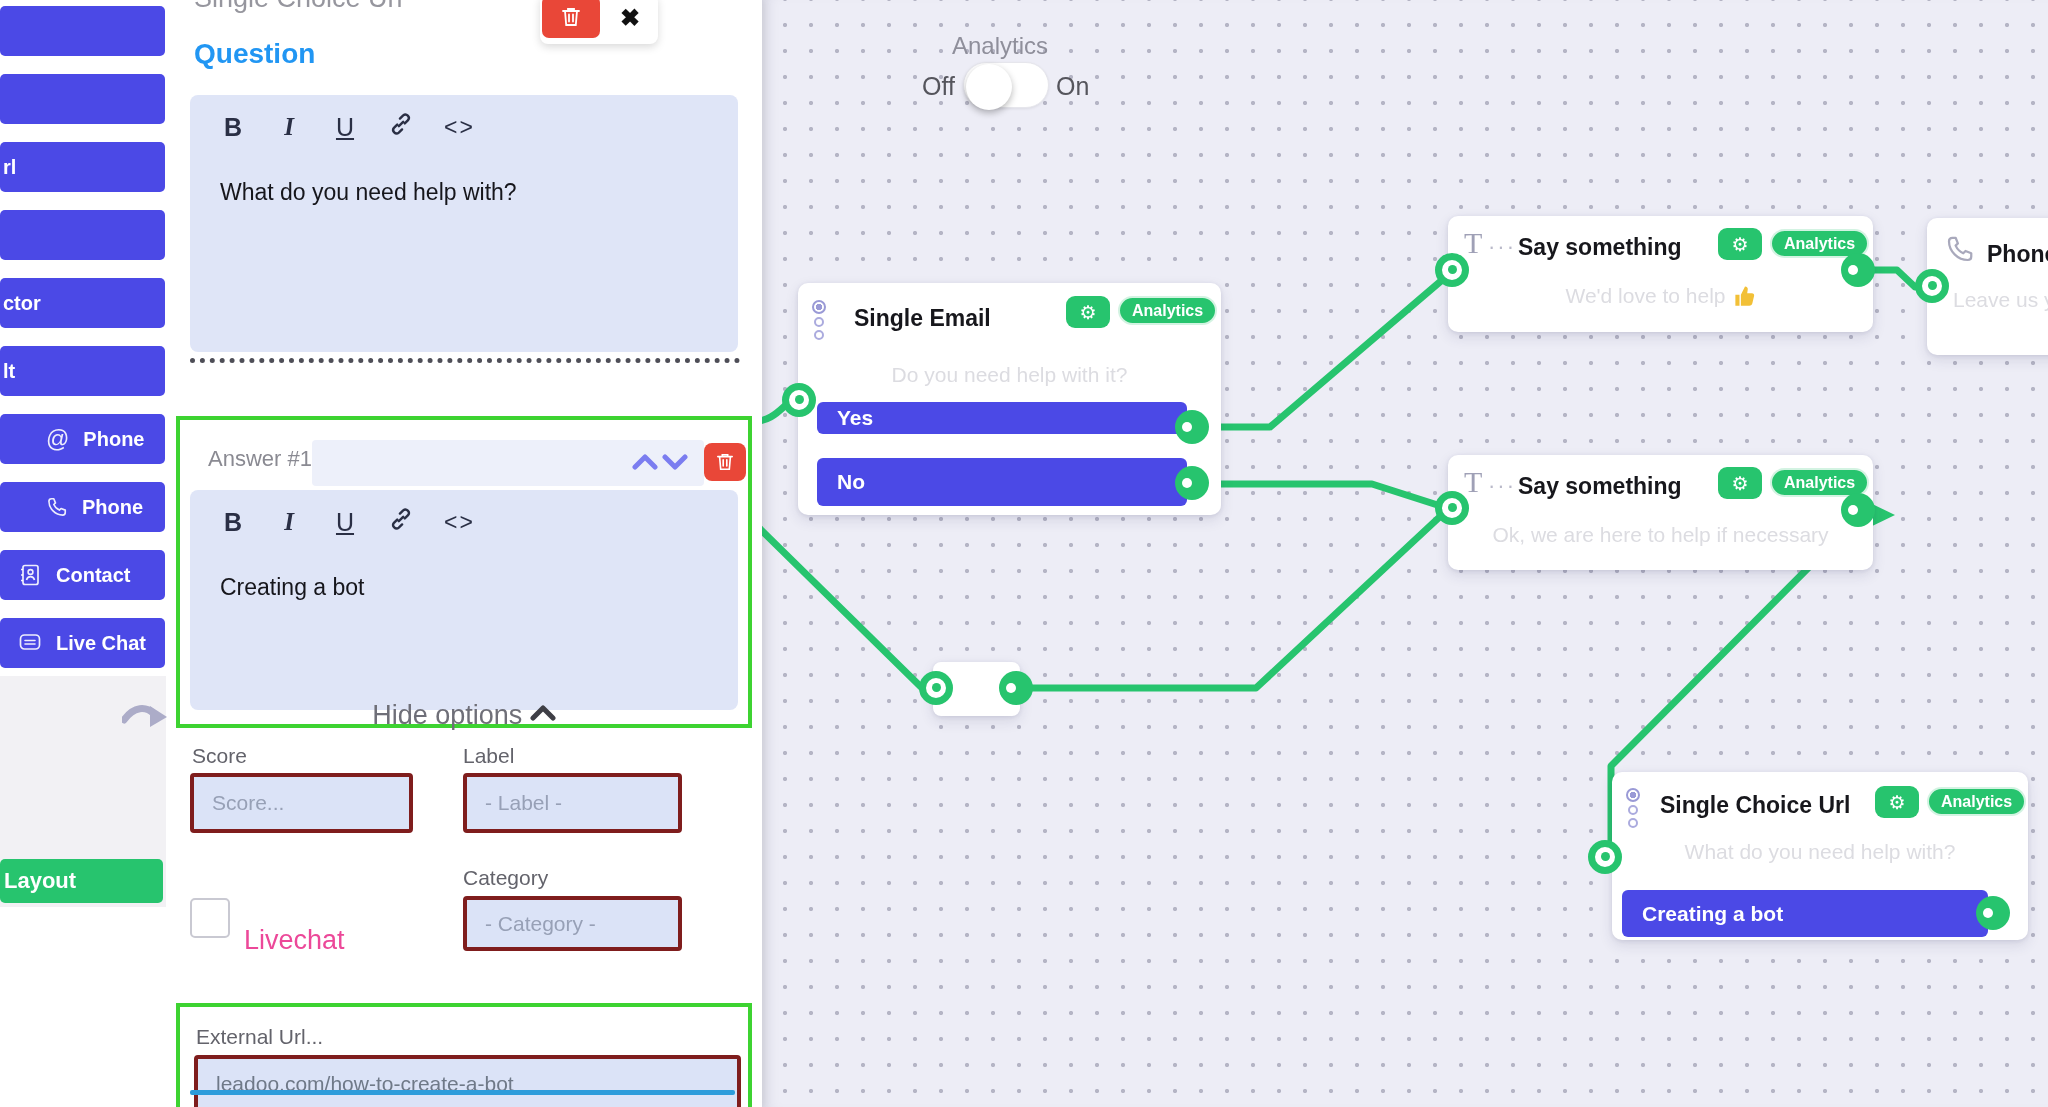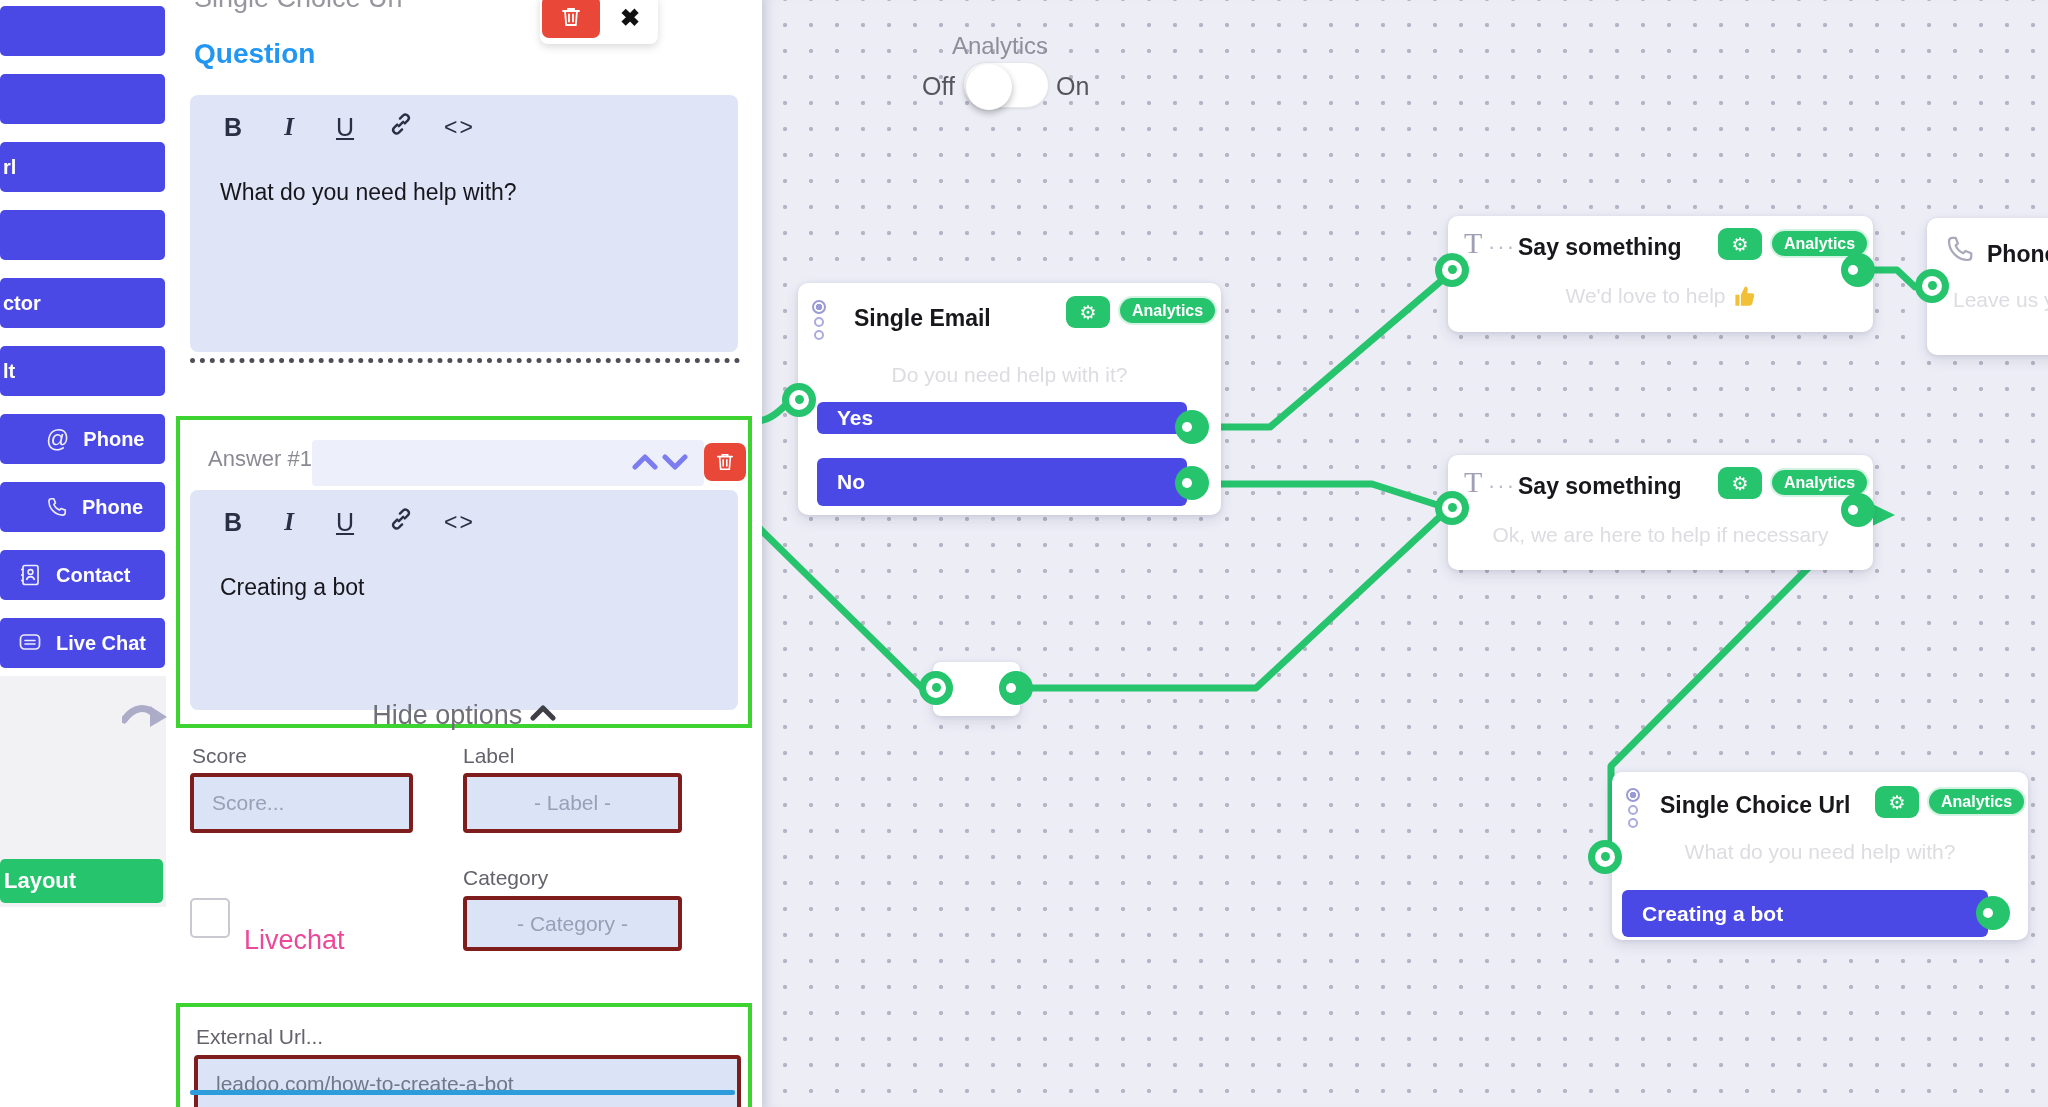"- Label -" .fld-center { text-align: center -> none }
